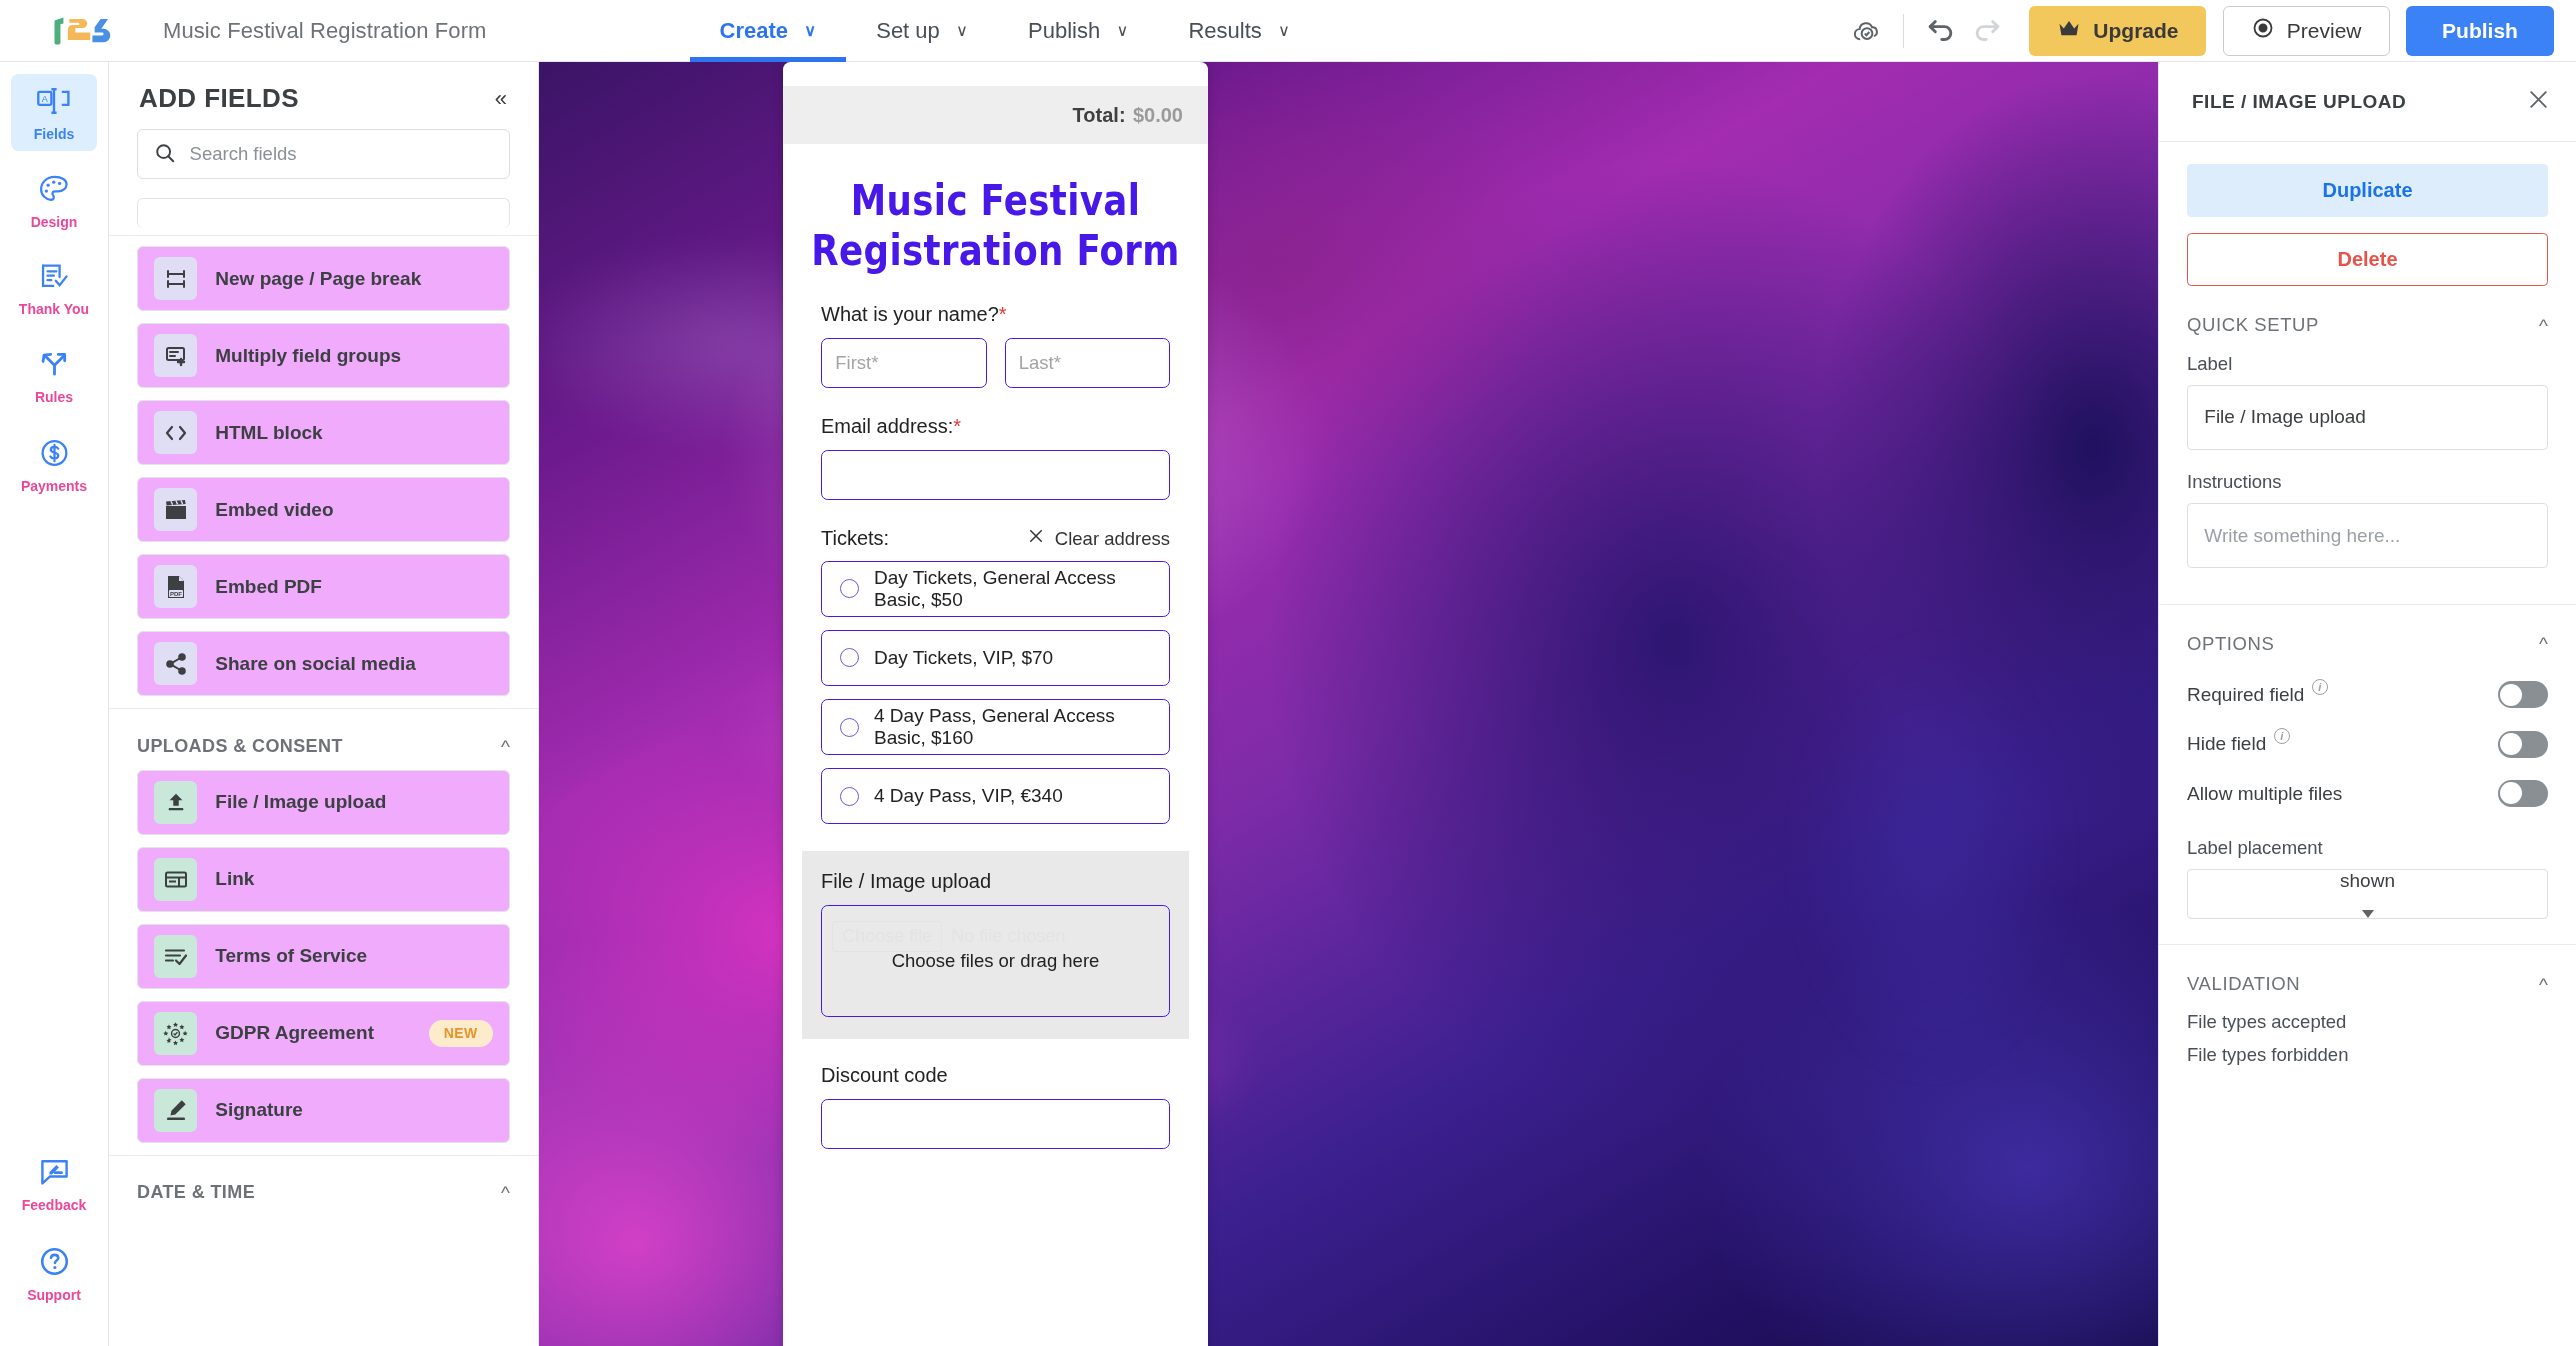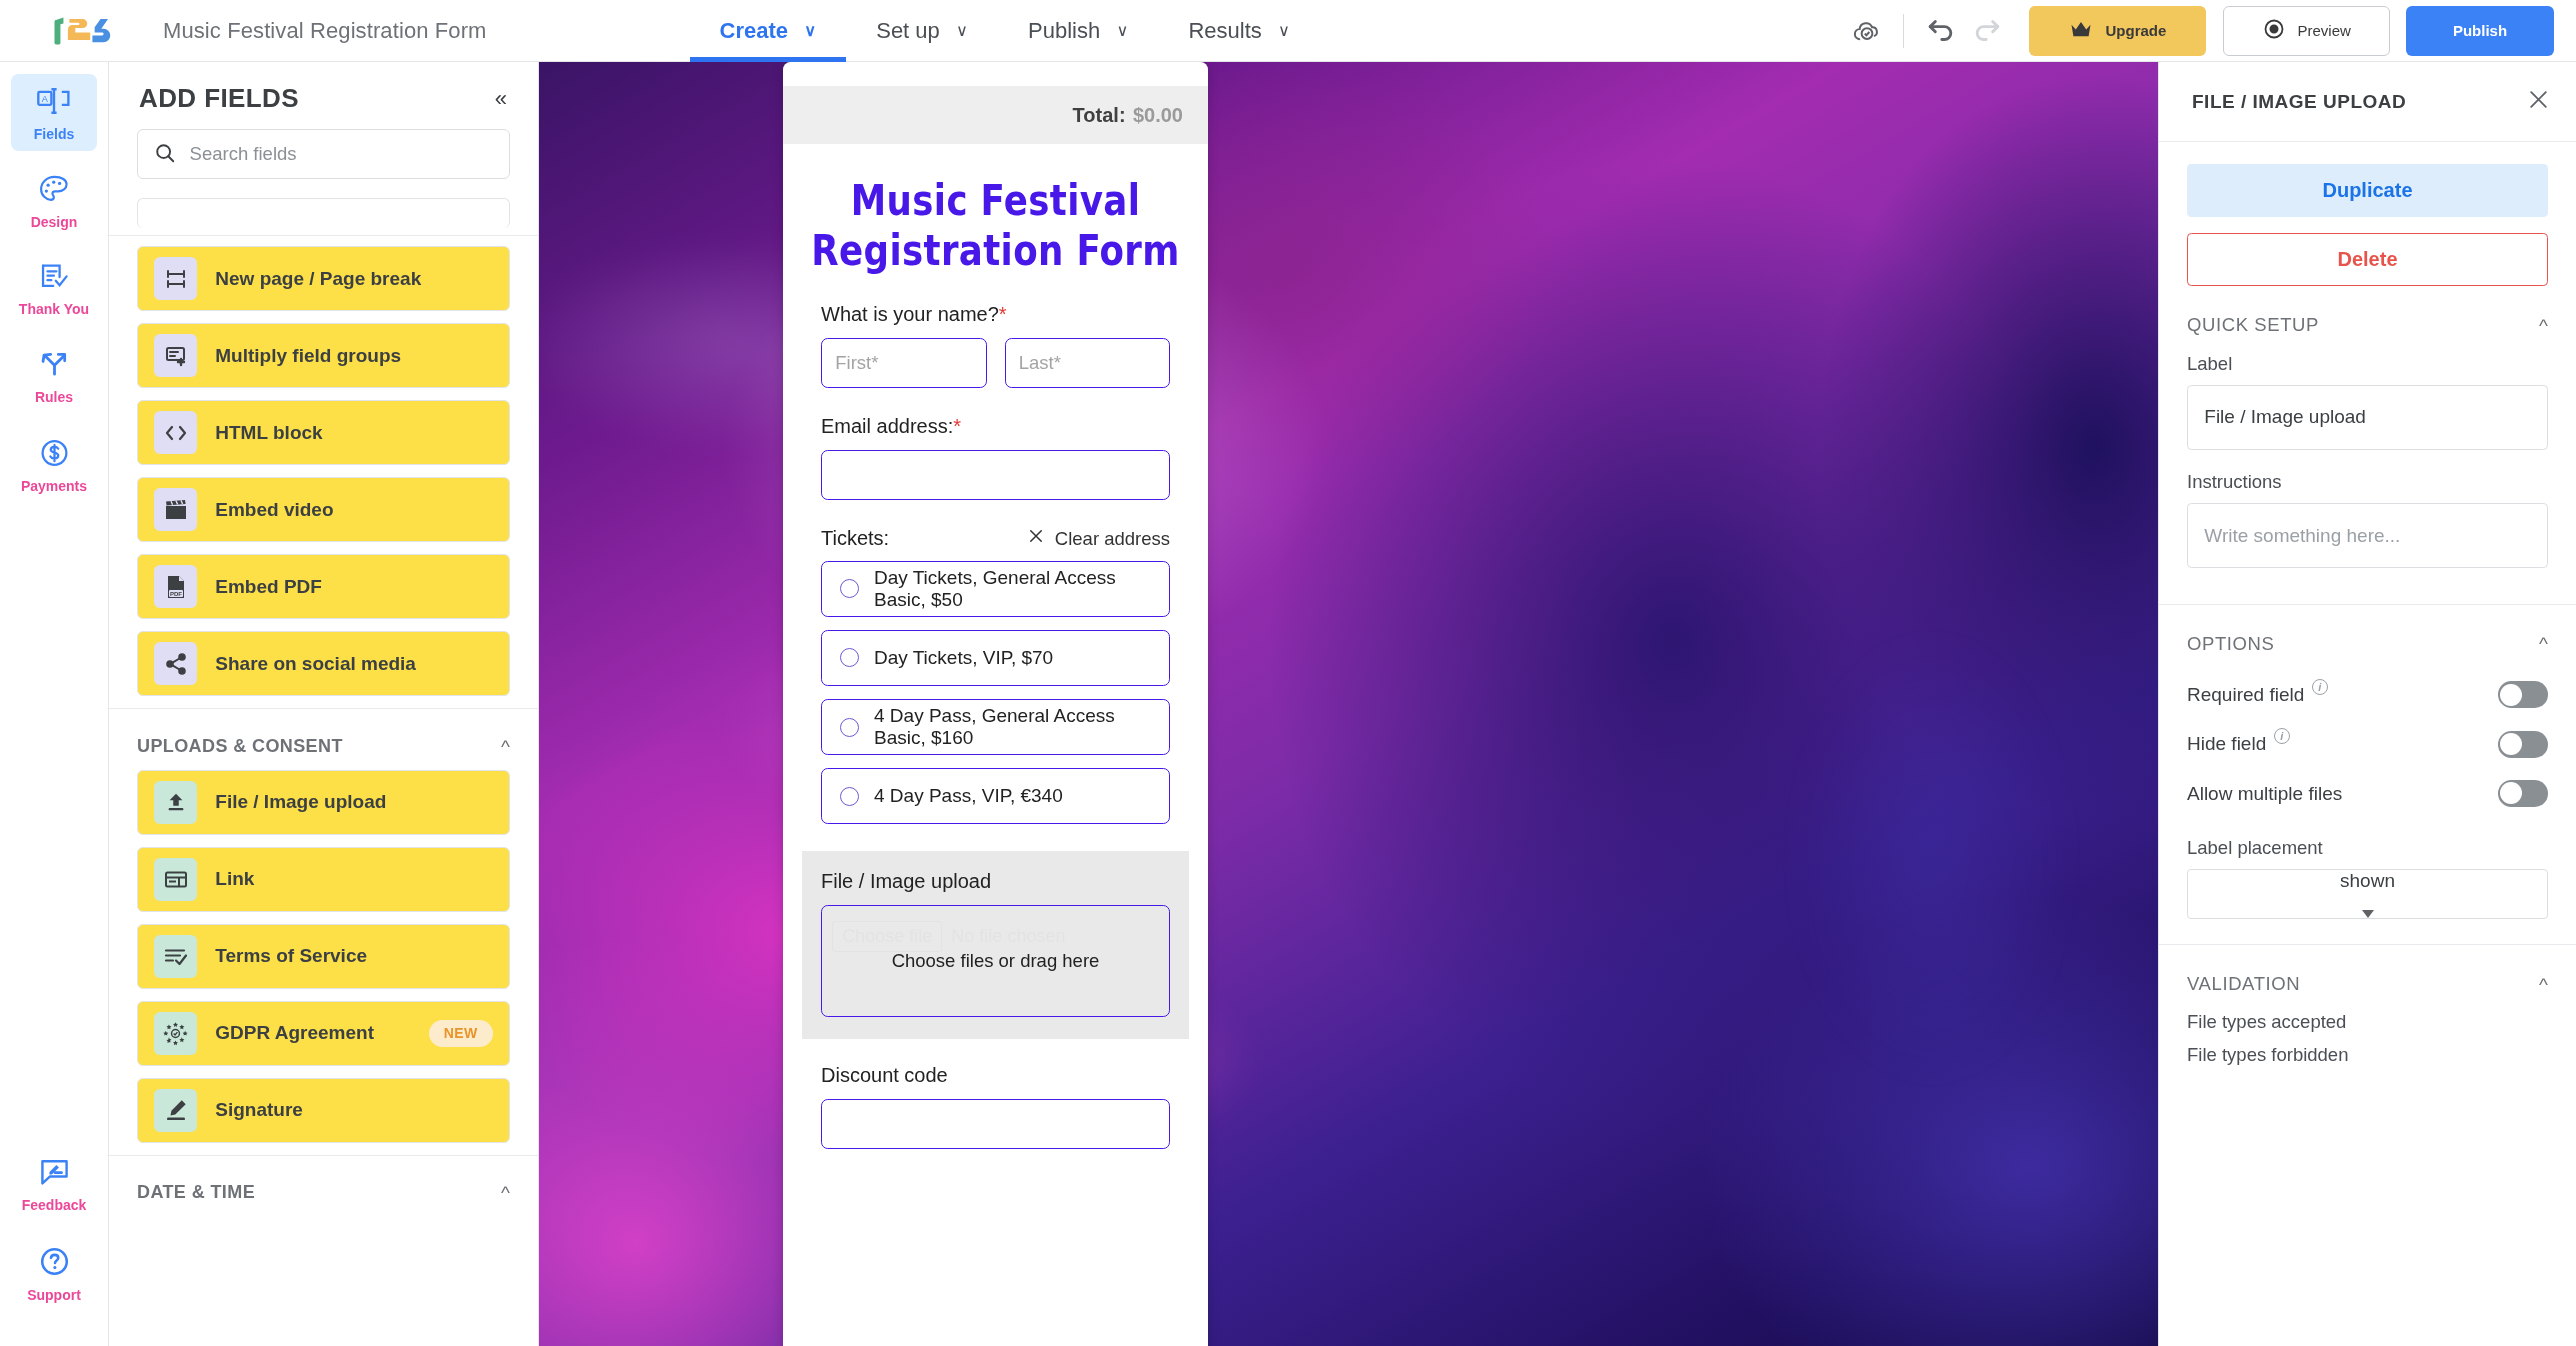"Upgrade" .btn { font-size: 15px -> 21px }
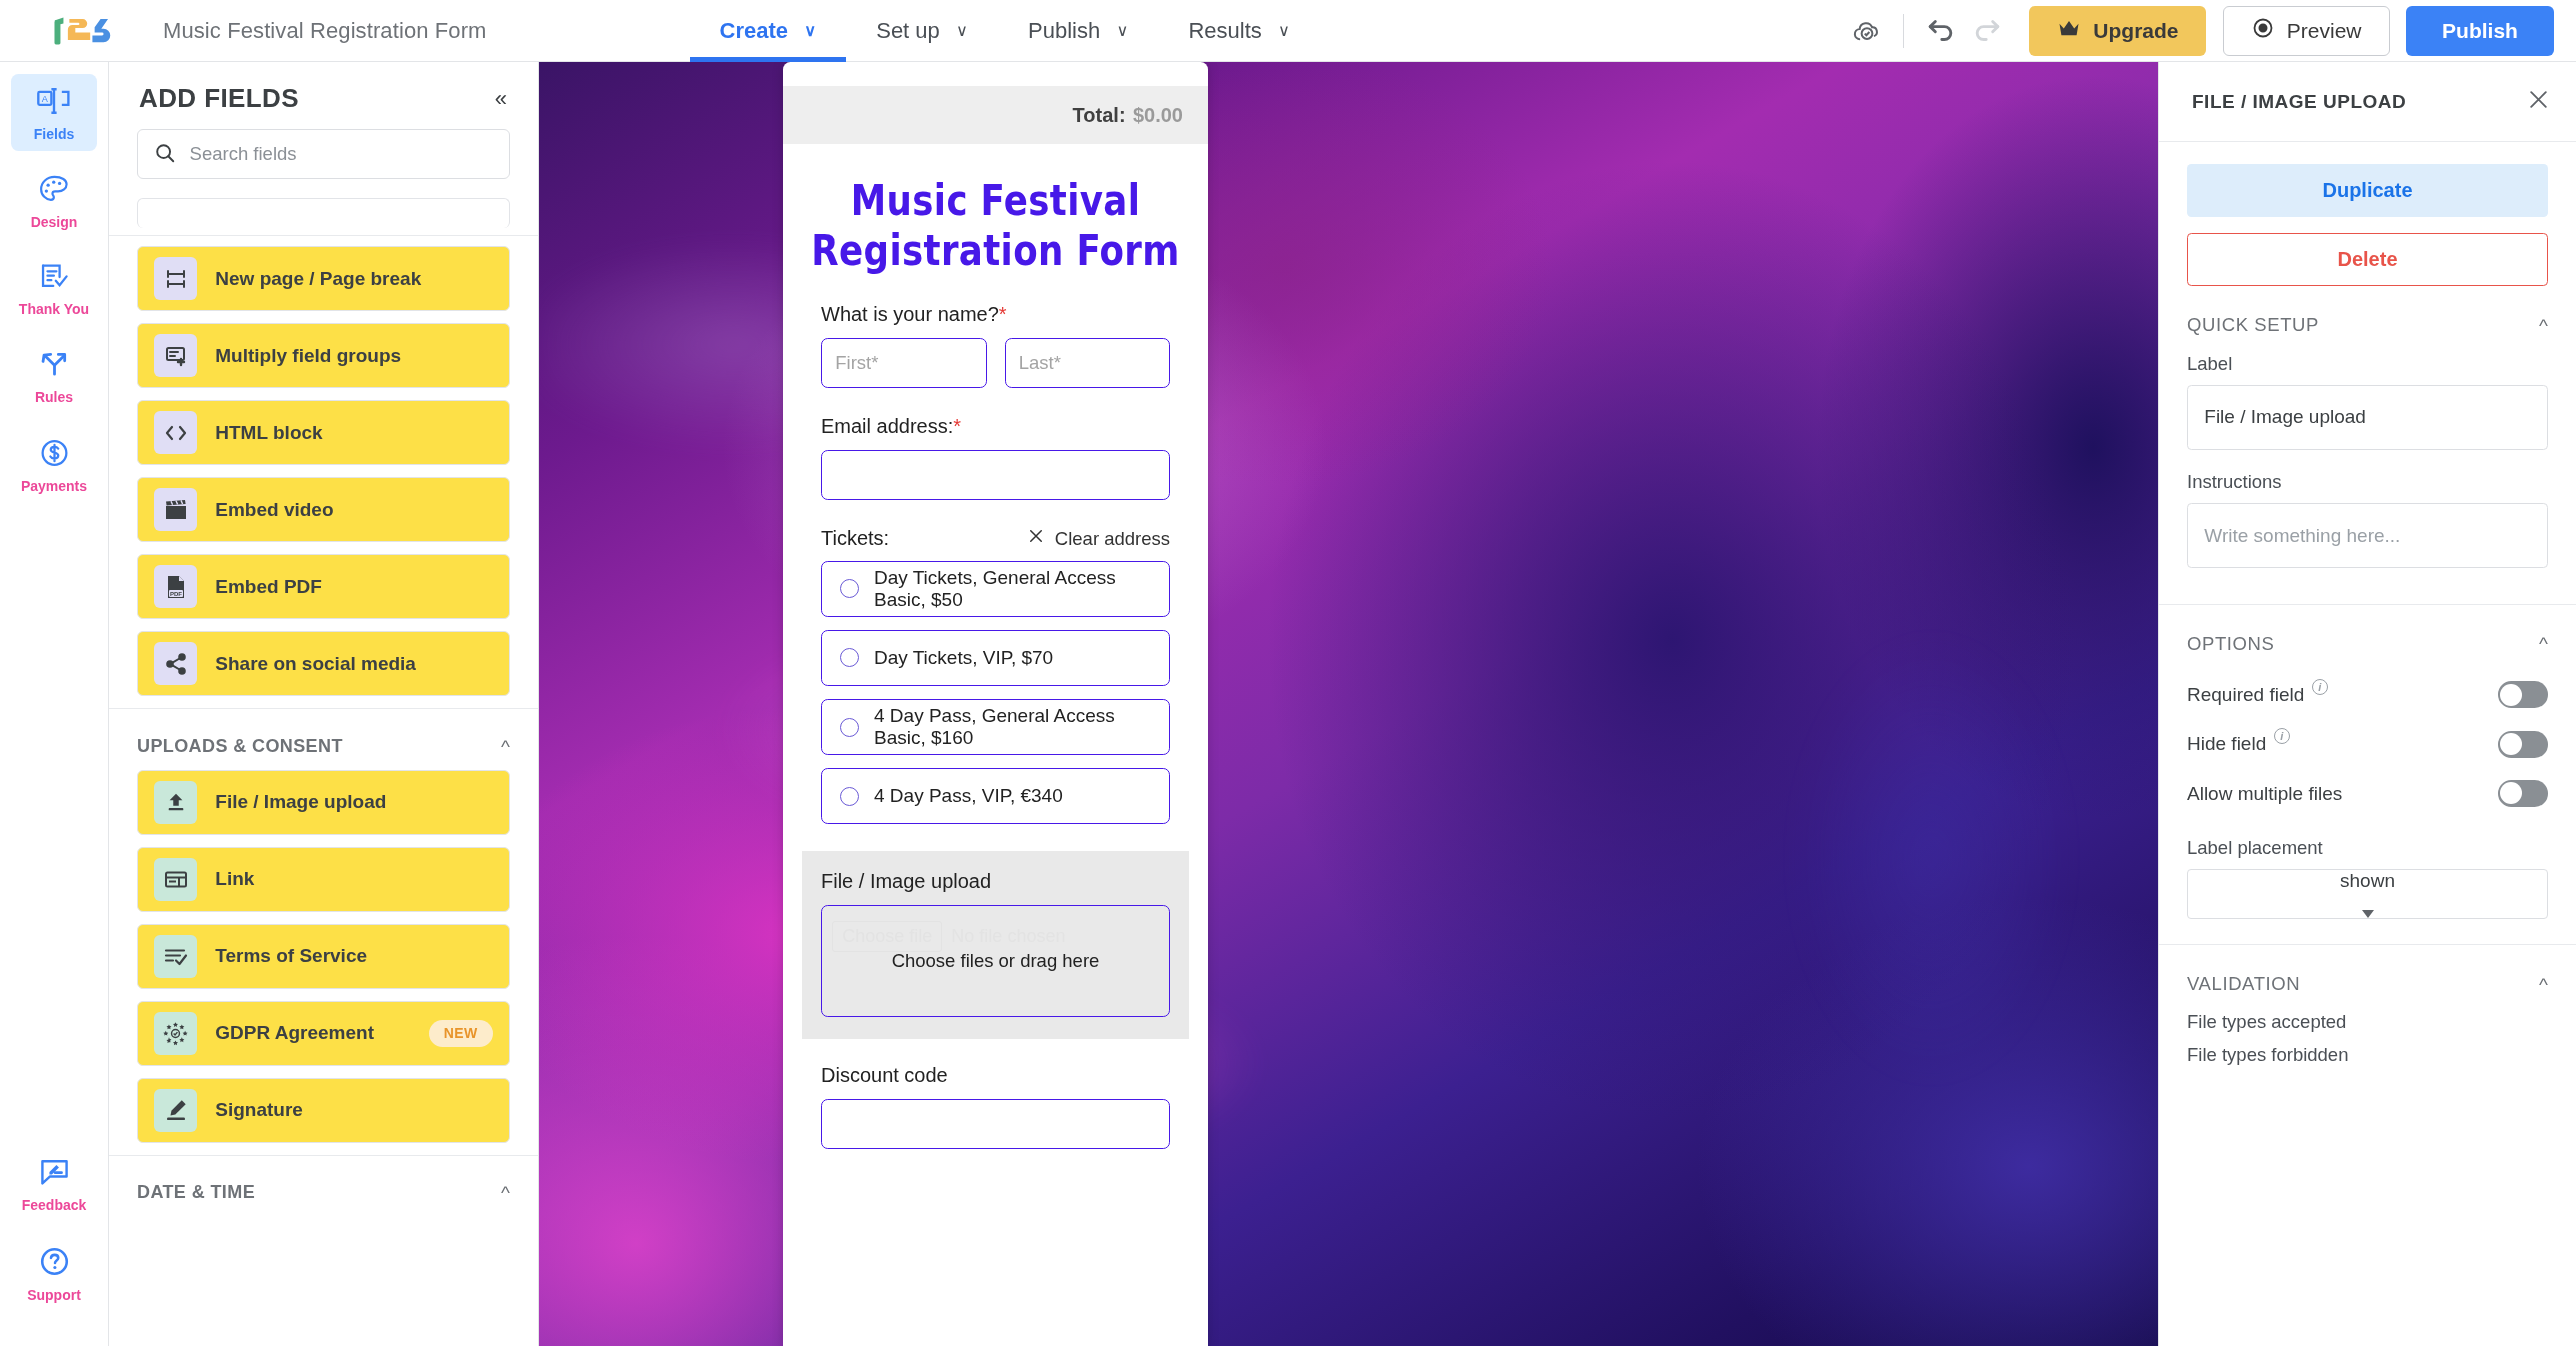"New page / Page break" .field-card { background: #fde047 -> #f0abfc }
